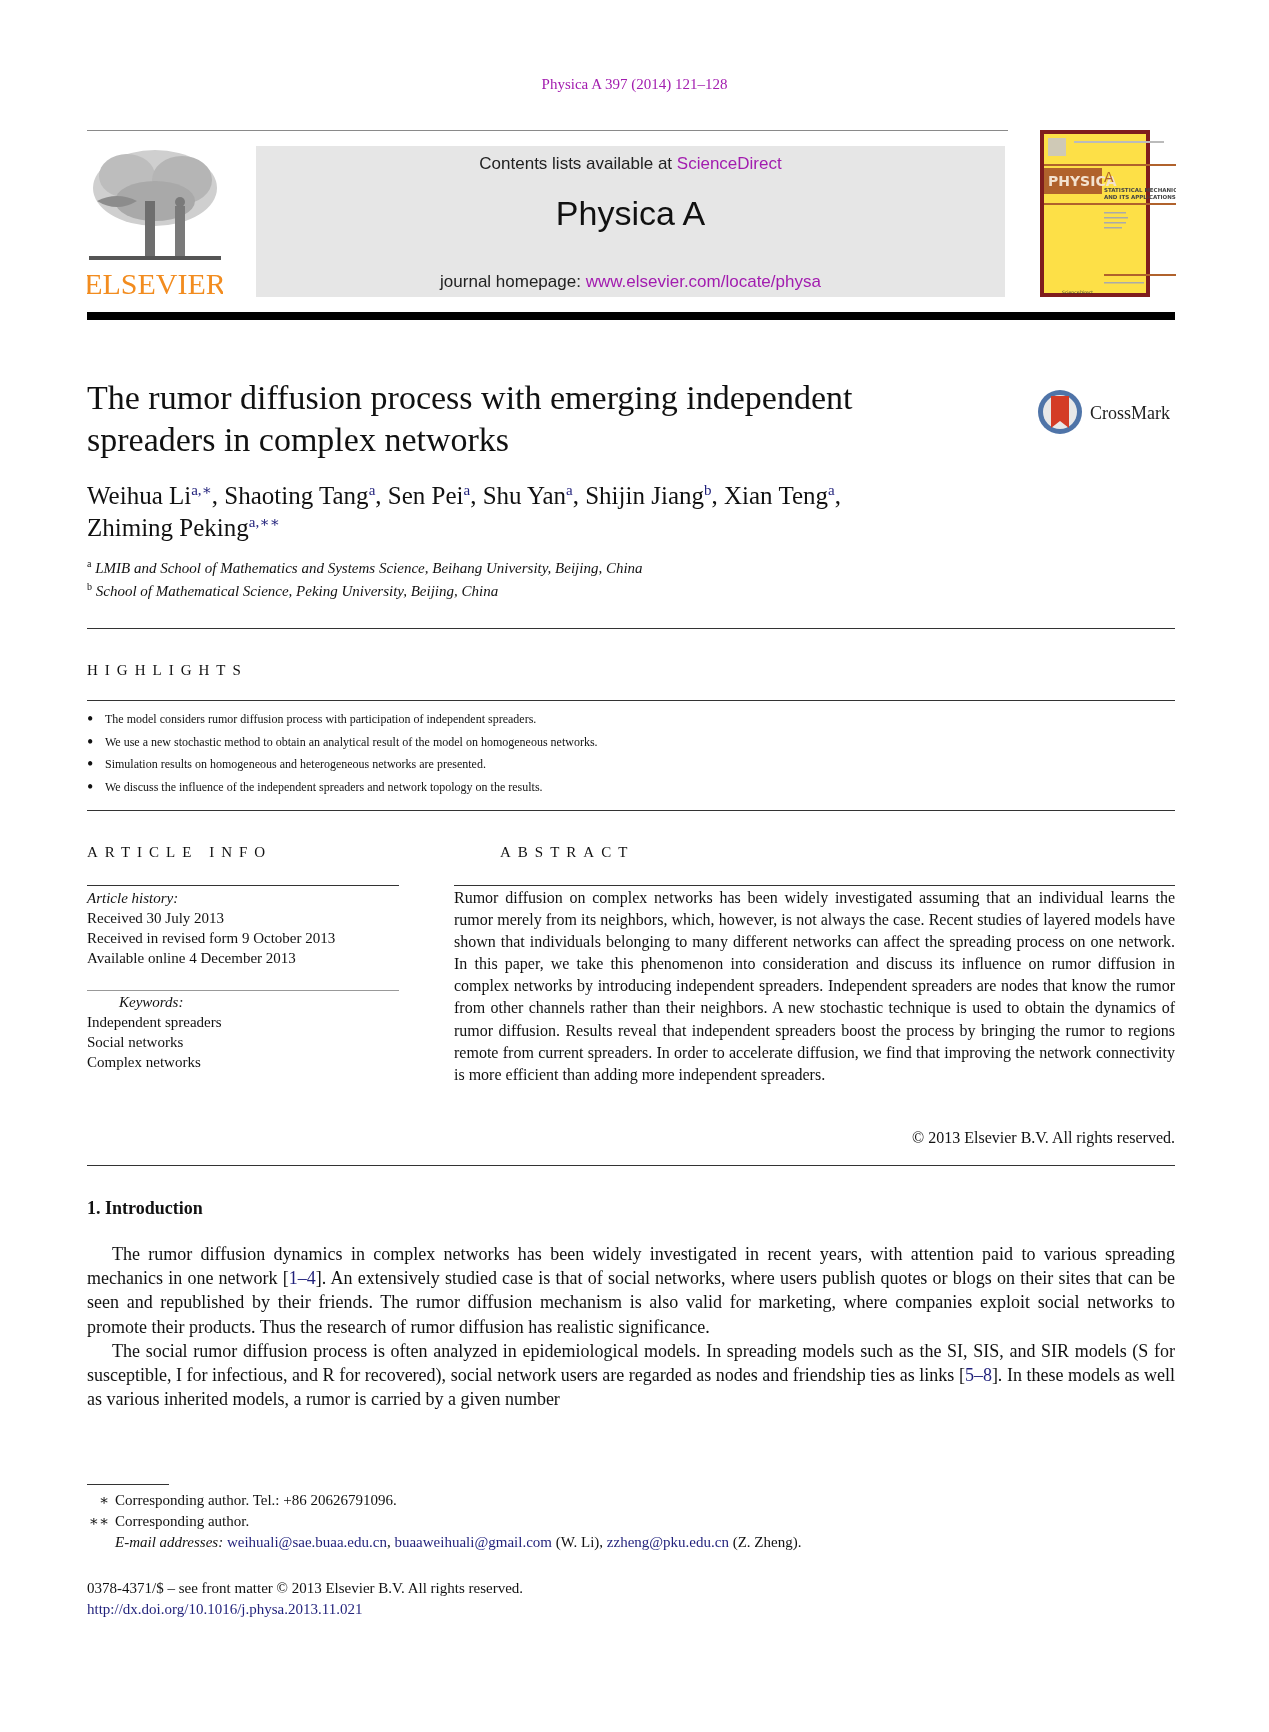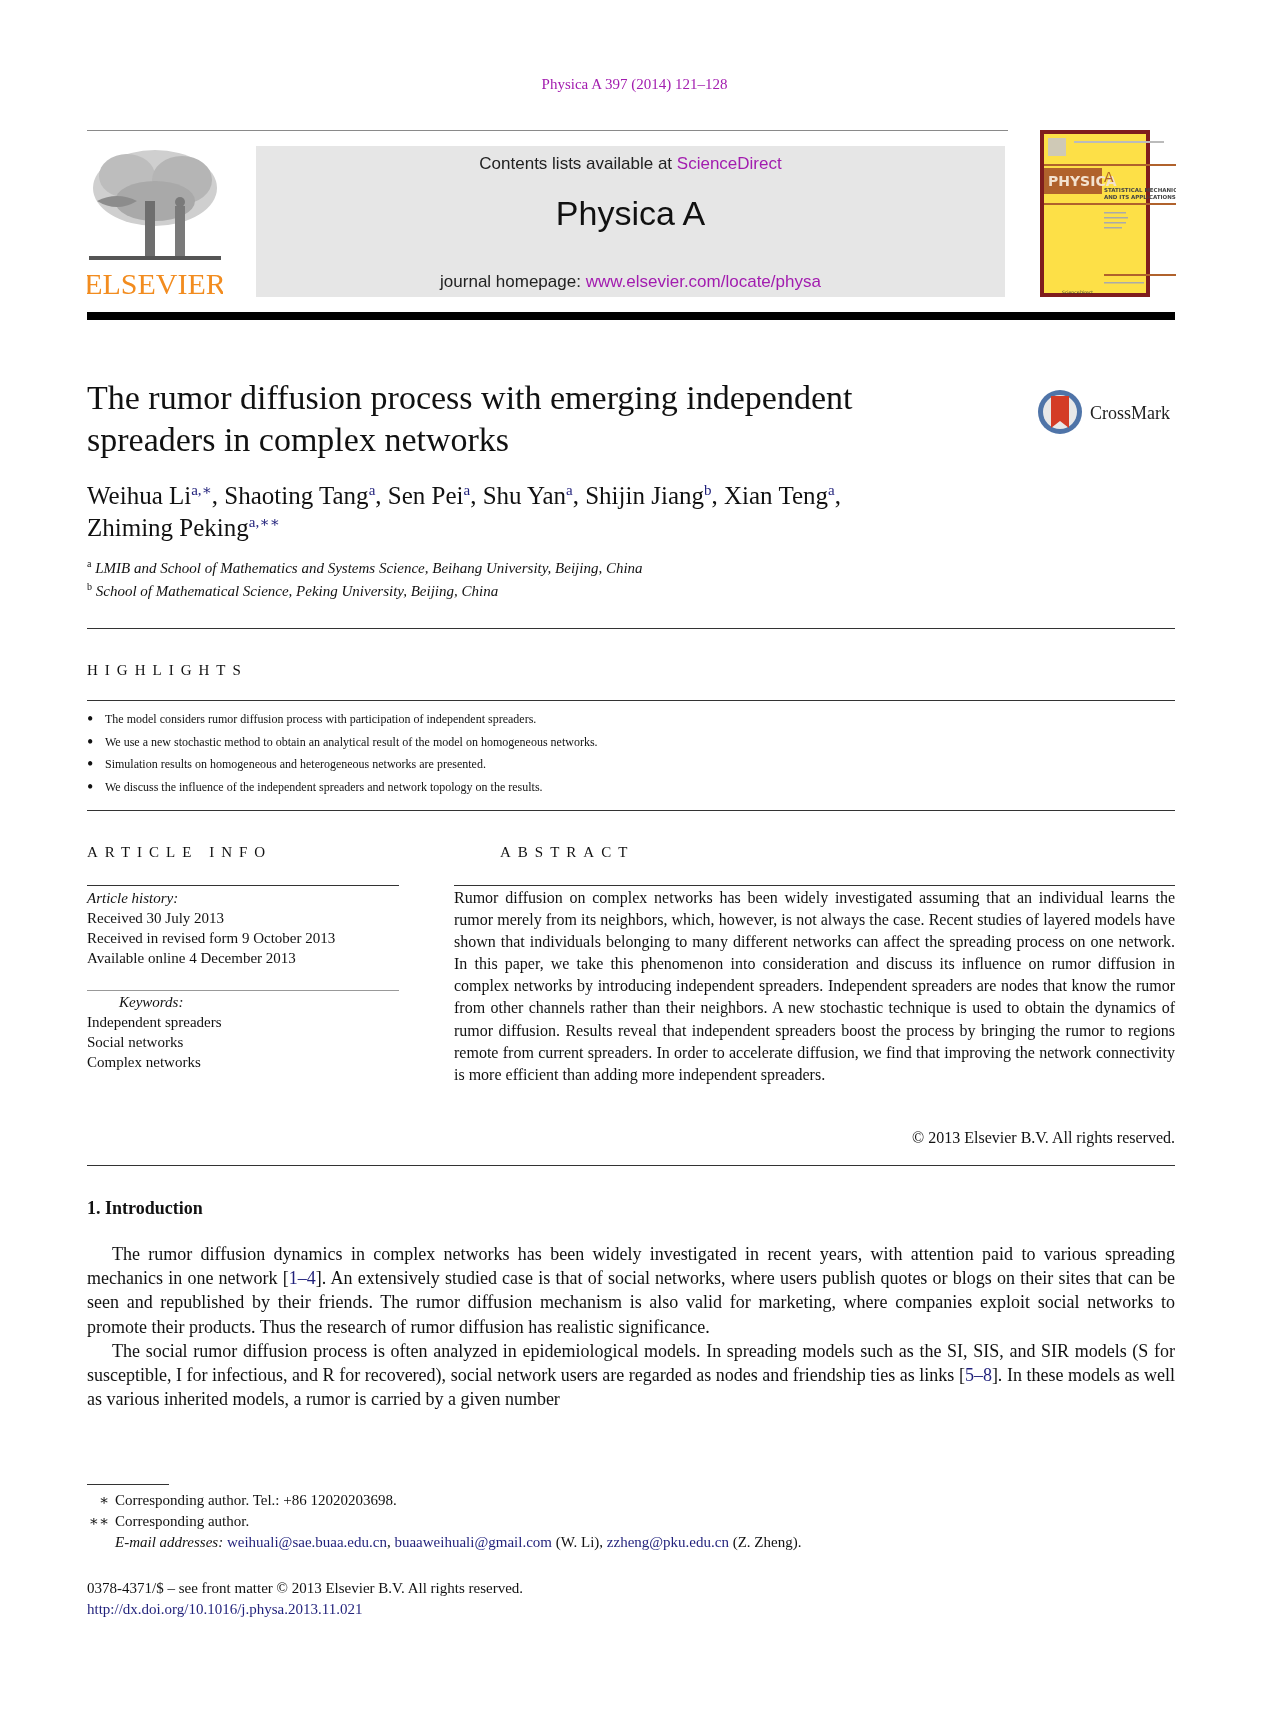"Corresponding author. Tel.: +86" span { text: 12020203698 -> 20626791096 }
